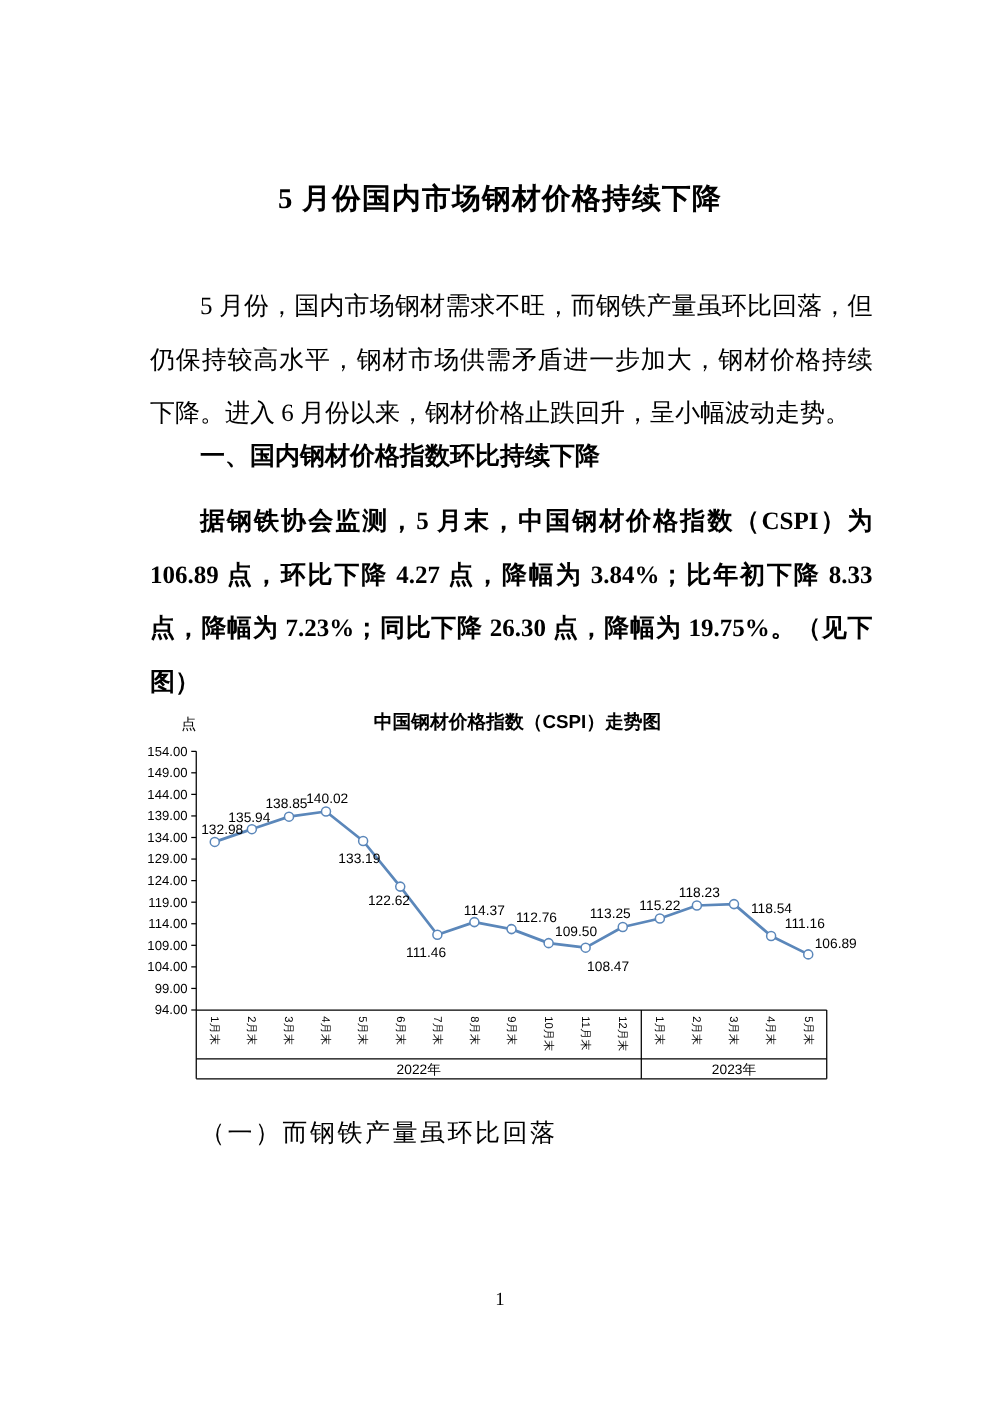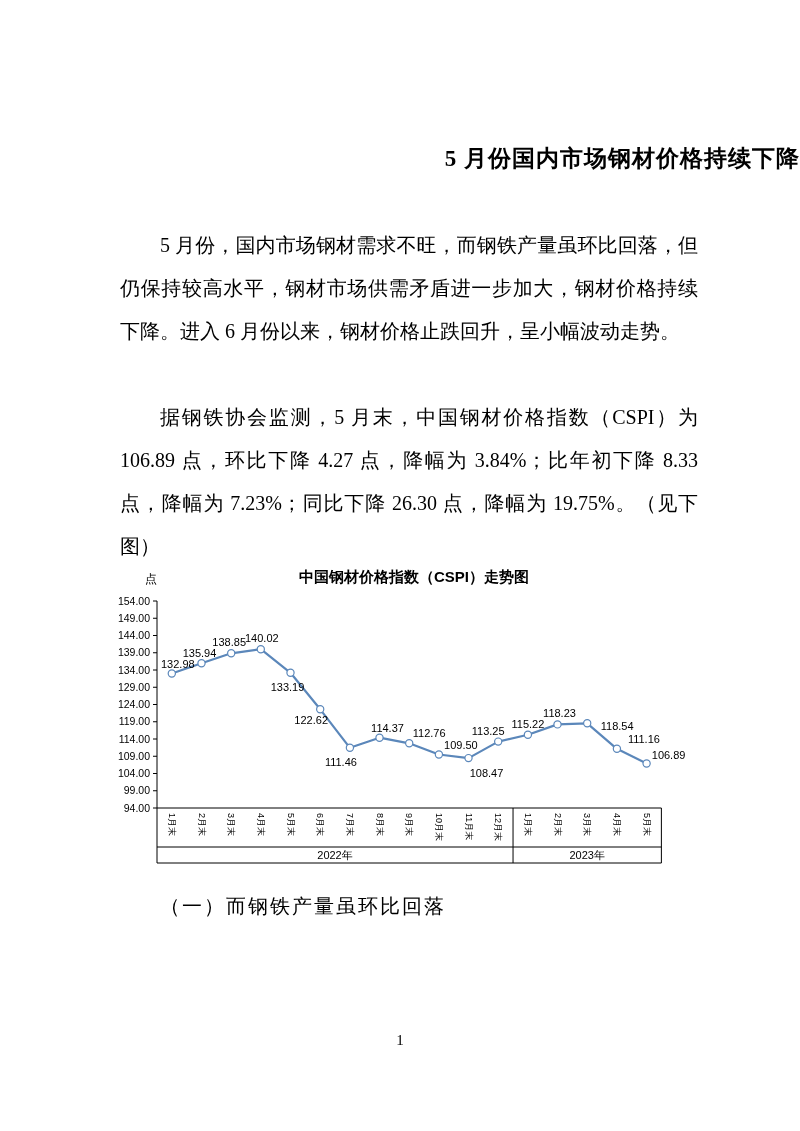"5 月份国内市场钢材价格持续下降" .doc-title { text-align: right -> center }
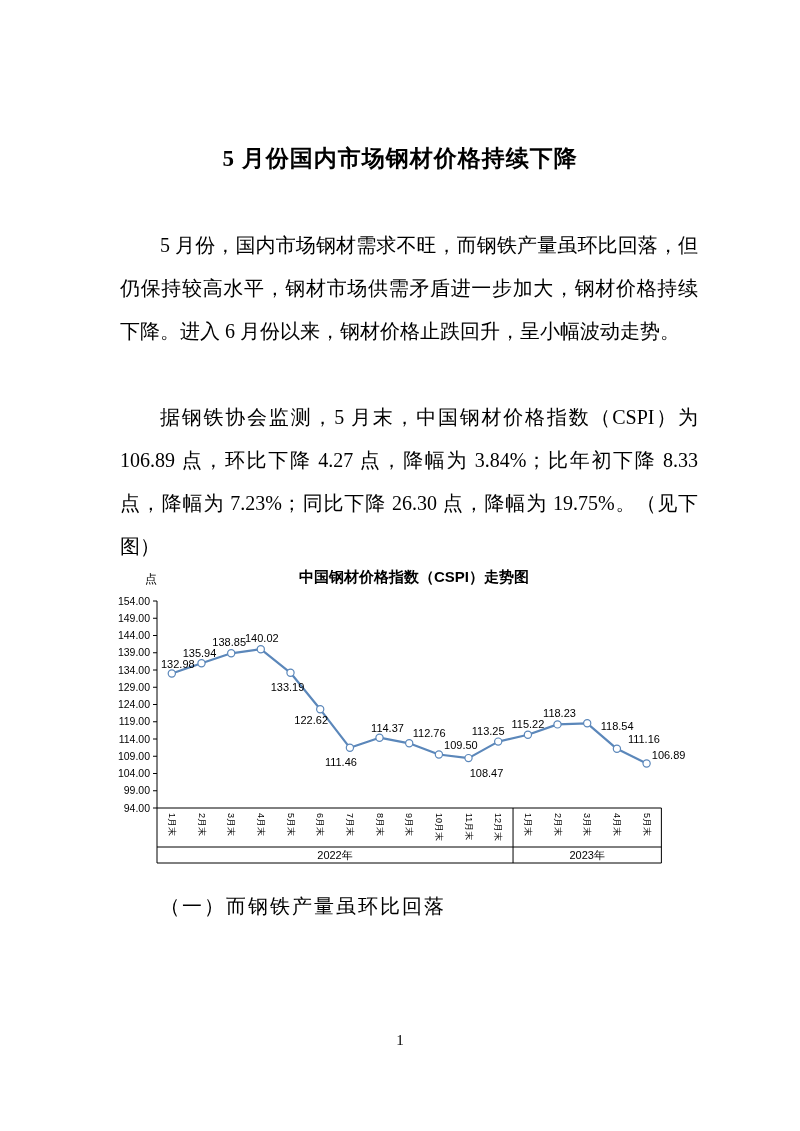"一、国内钢材价格指数环比持续下降" div.h1 { html: none -> <div>一、国内钢材价格指数环比持续下降</div> }
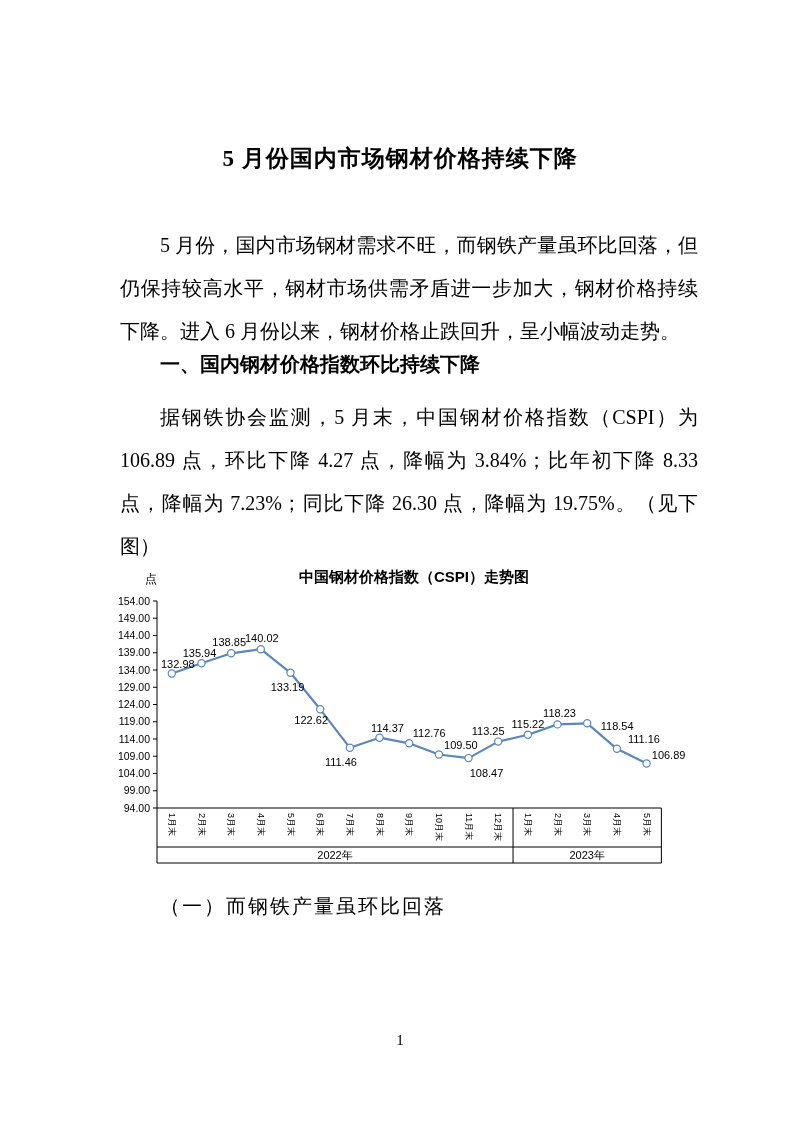"据钢铁协会监测，5 月末，中国钢材价格指数（CSPI）为 106.89" #p2 { font-weight: none -> bold }
